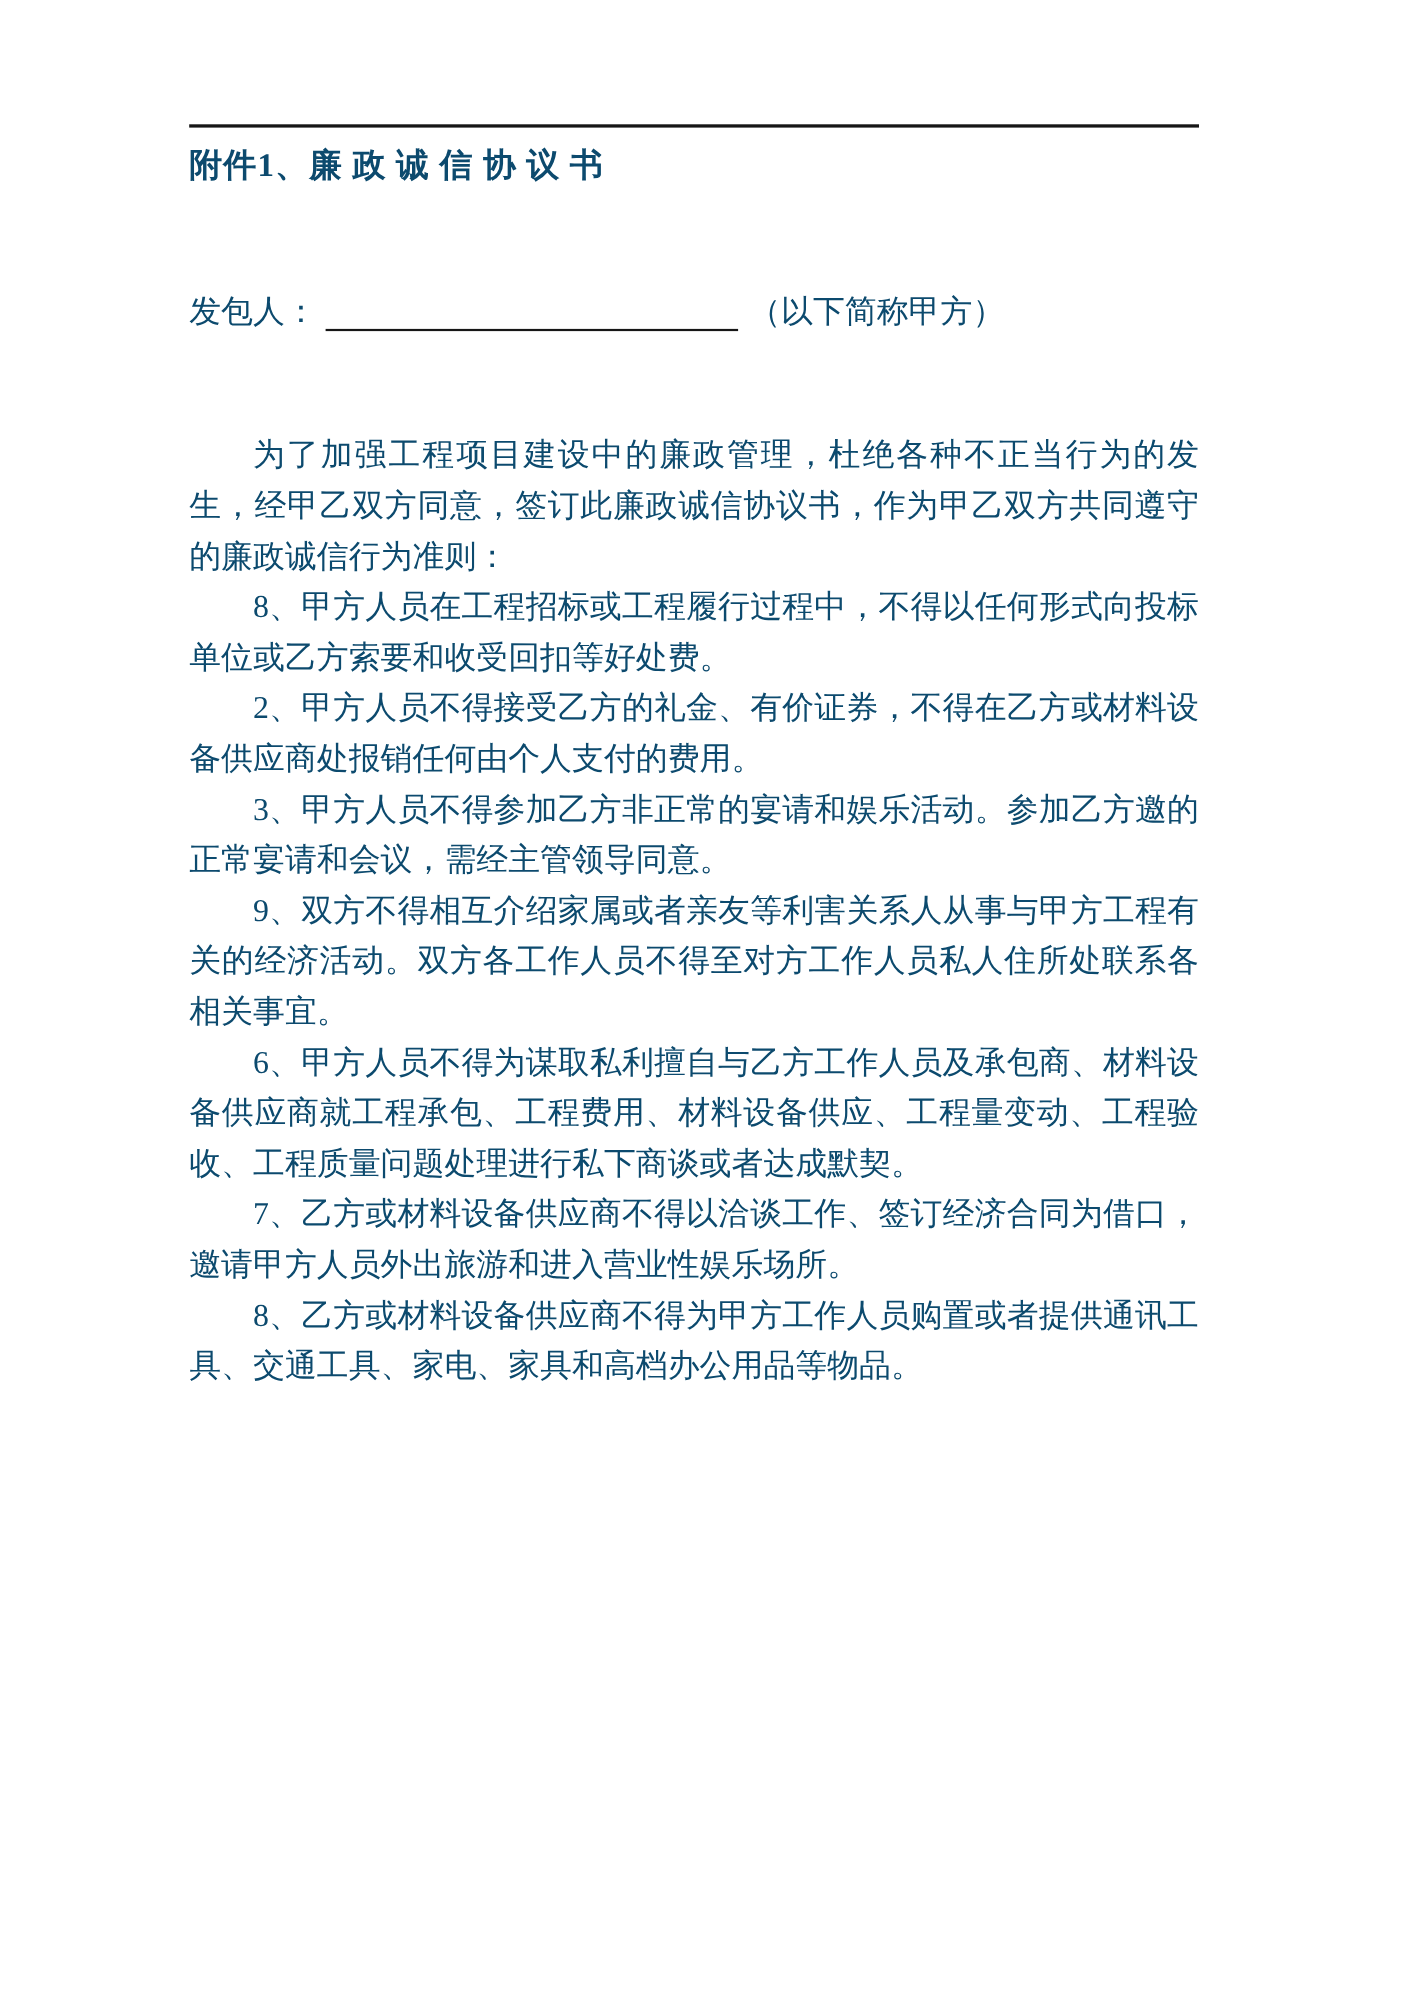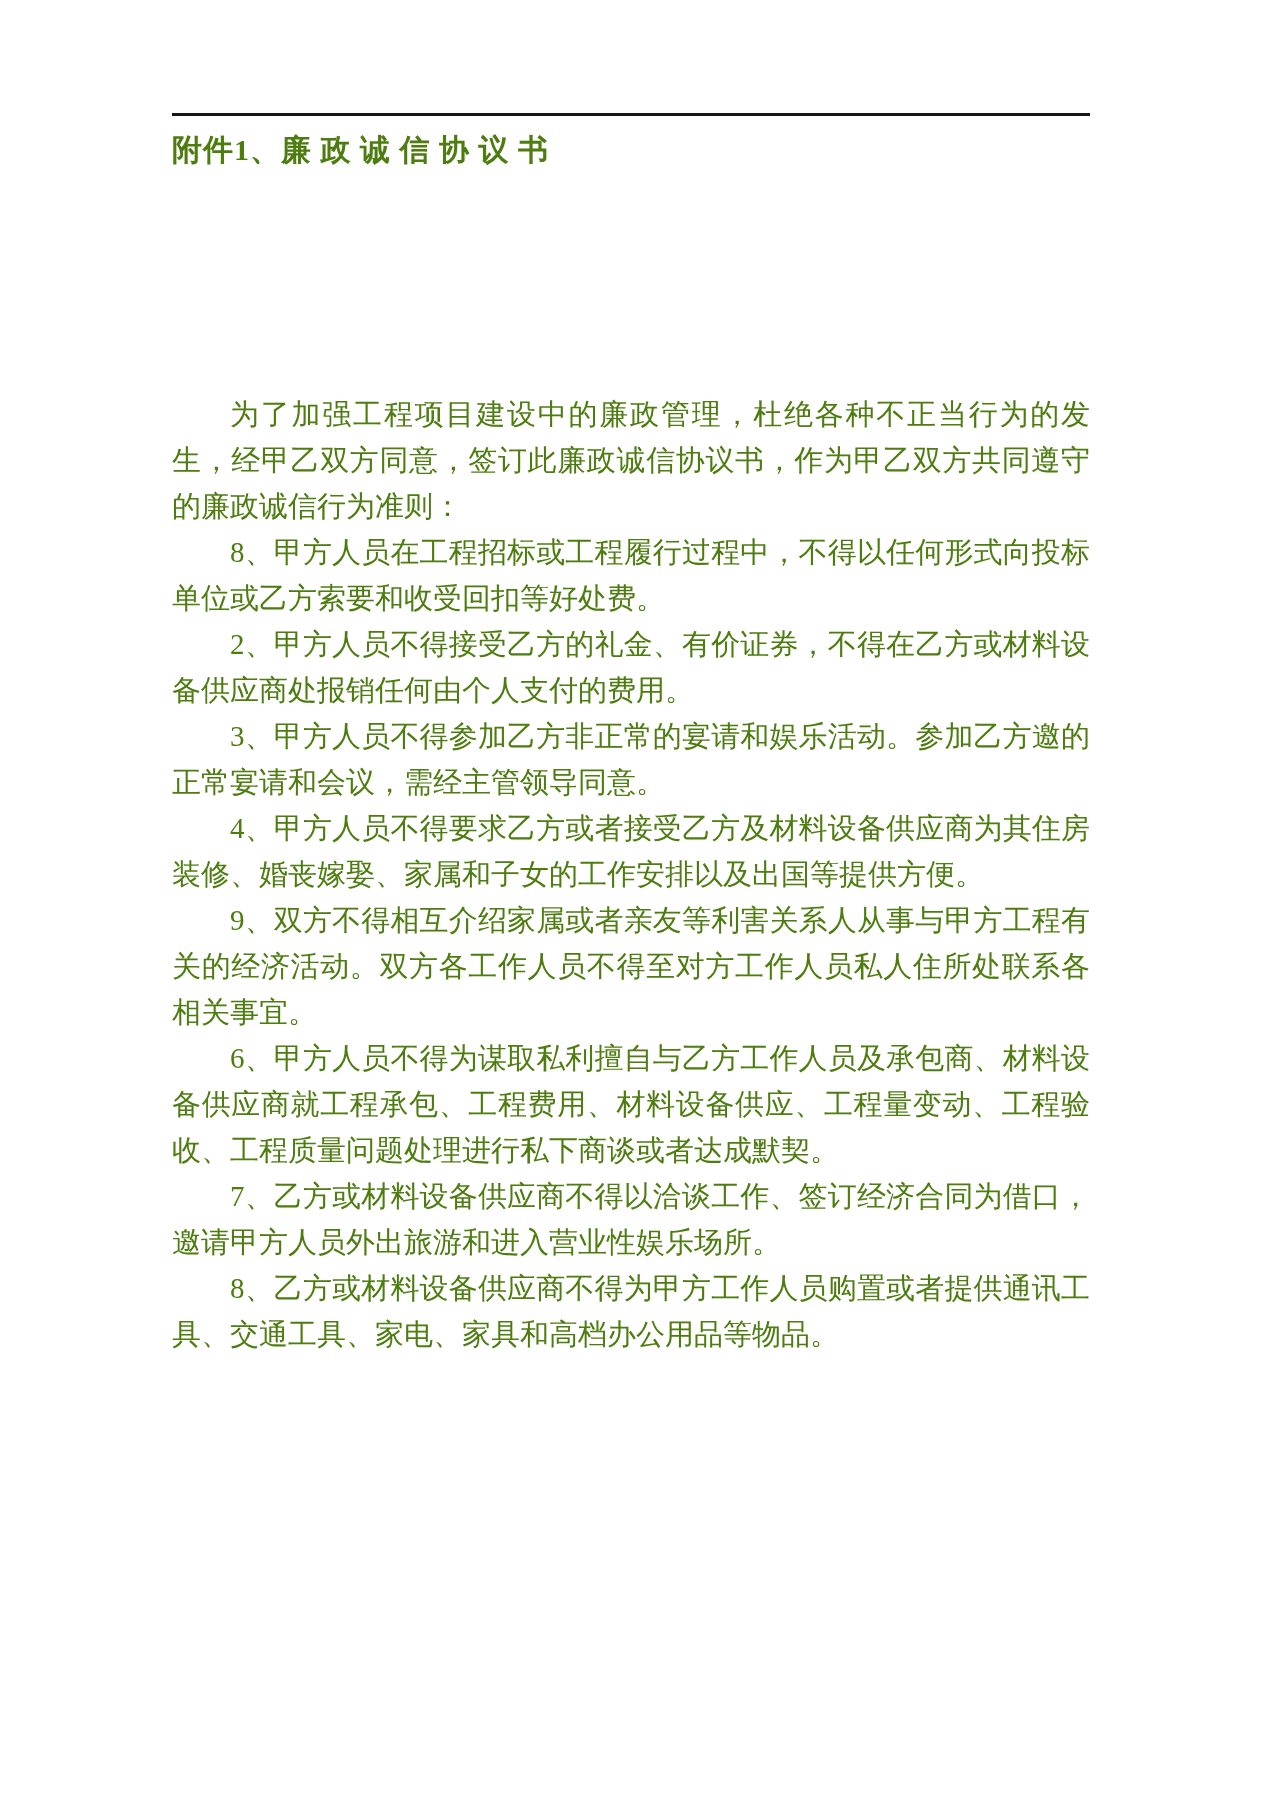"附件1、廉 政 诚 信 协" .page { color: #4d7c0f -> #0c4a6e }
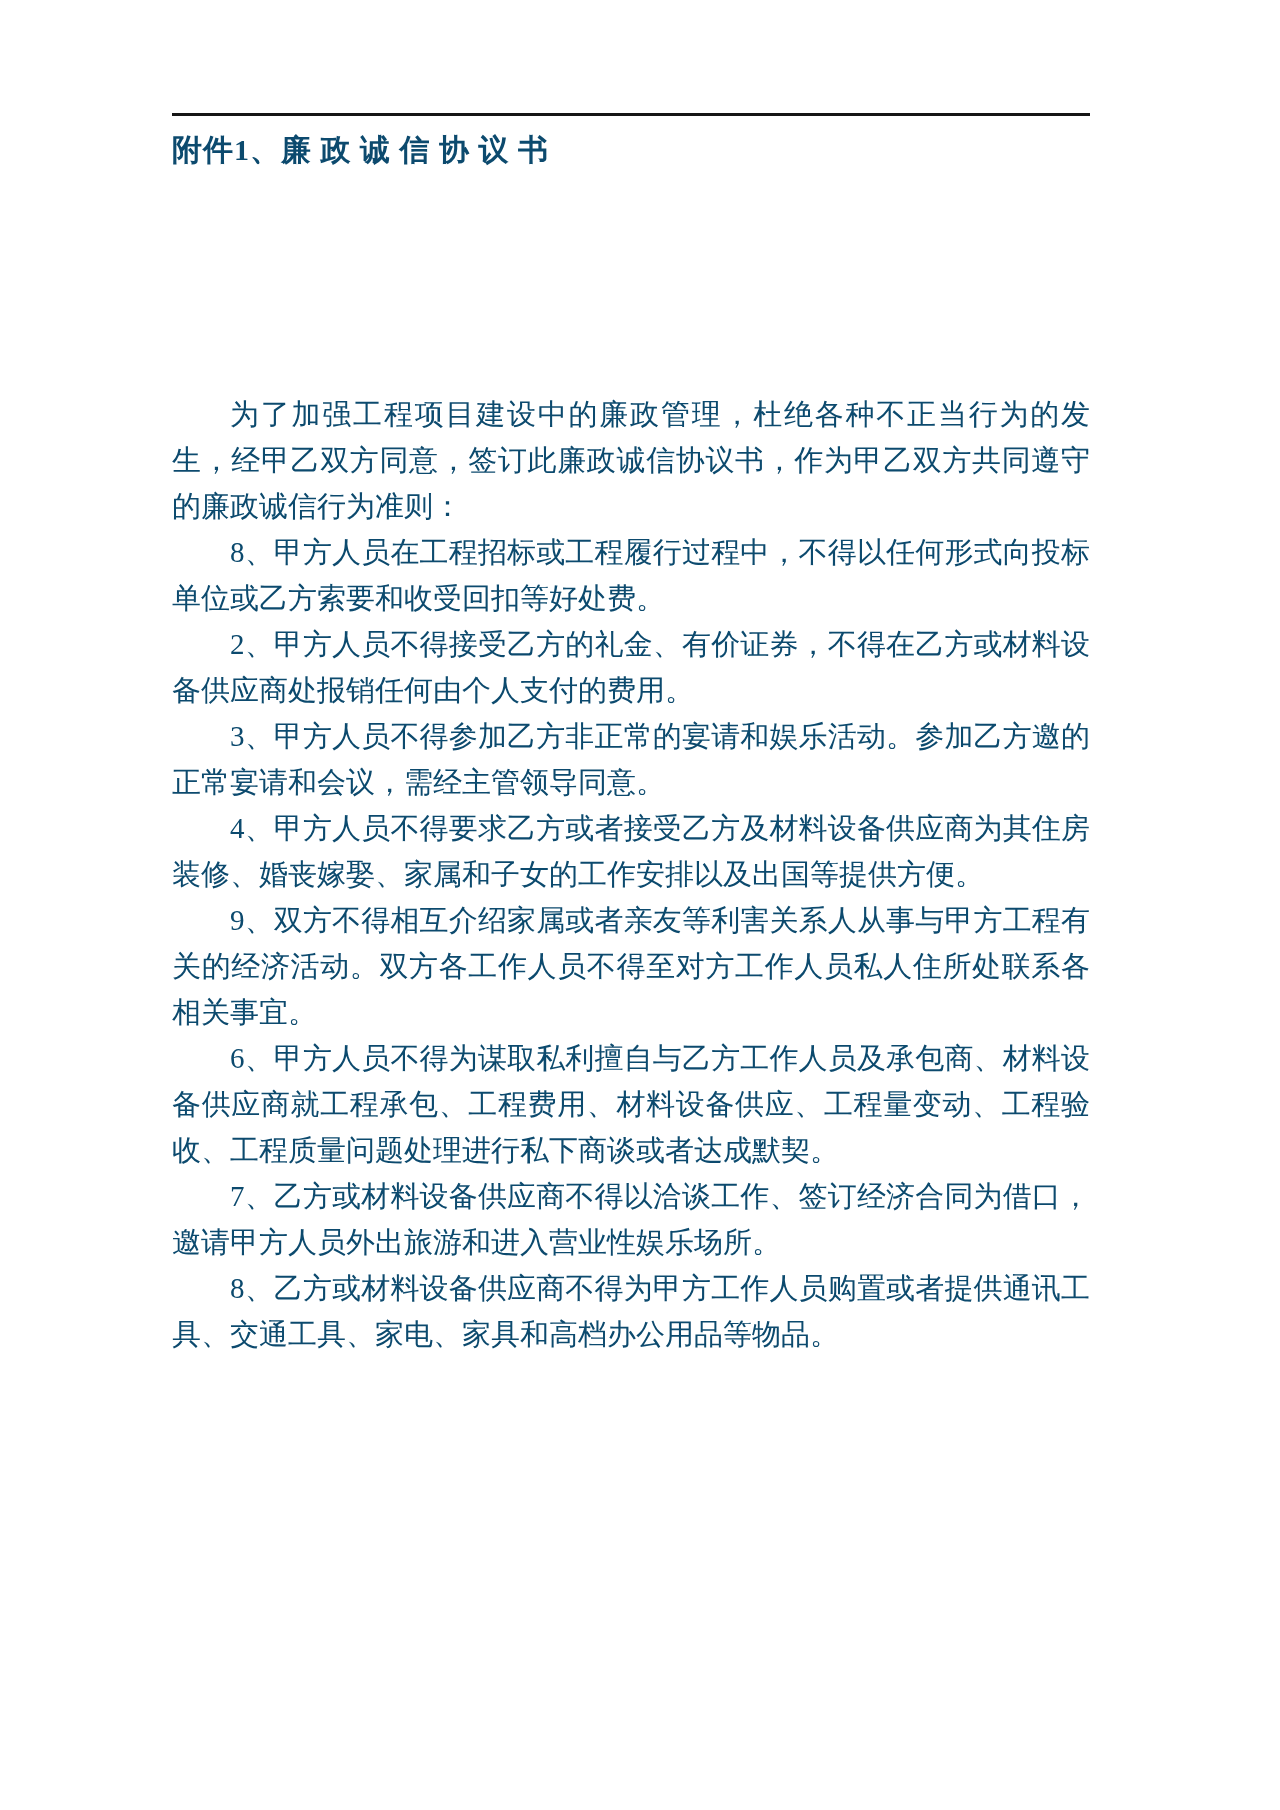"发包人： （以下简称甲方）" div.party-row { html: none -> <div> <span>发包人：</span><span></span><span>（以下简称甲方）</span> </div> }
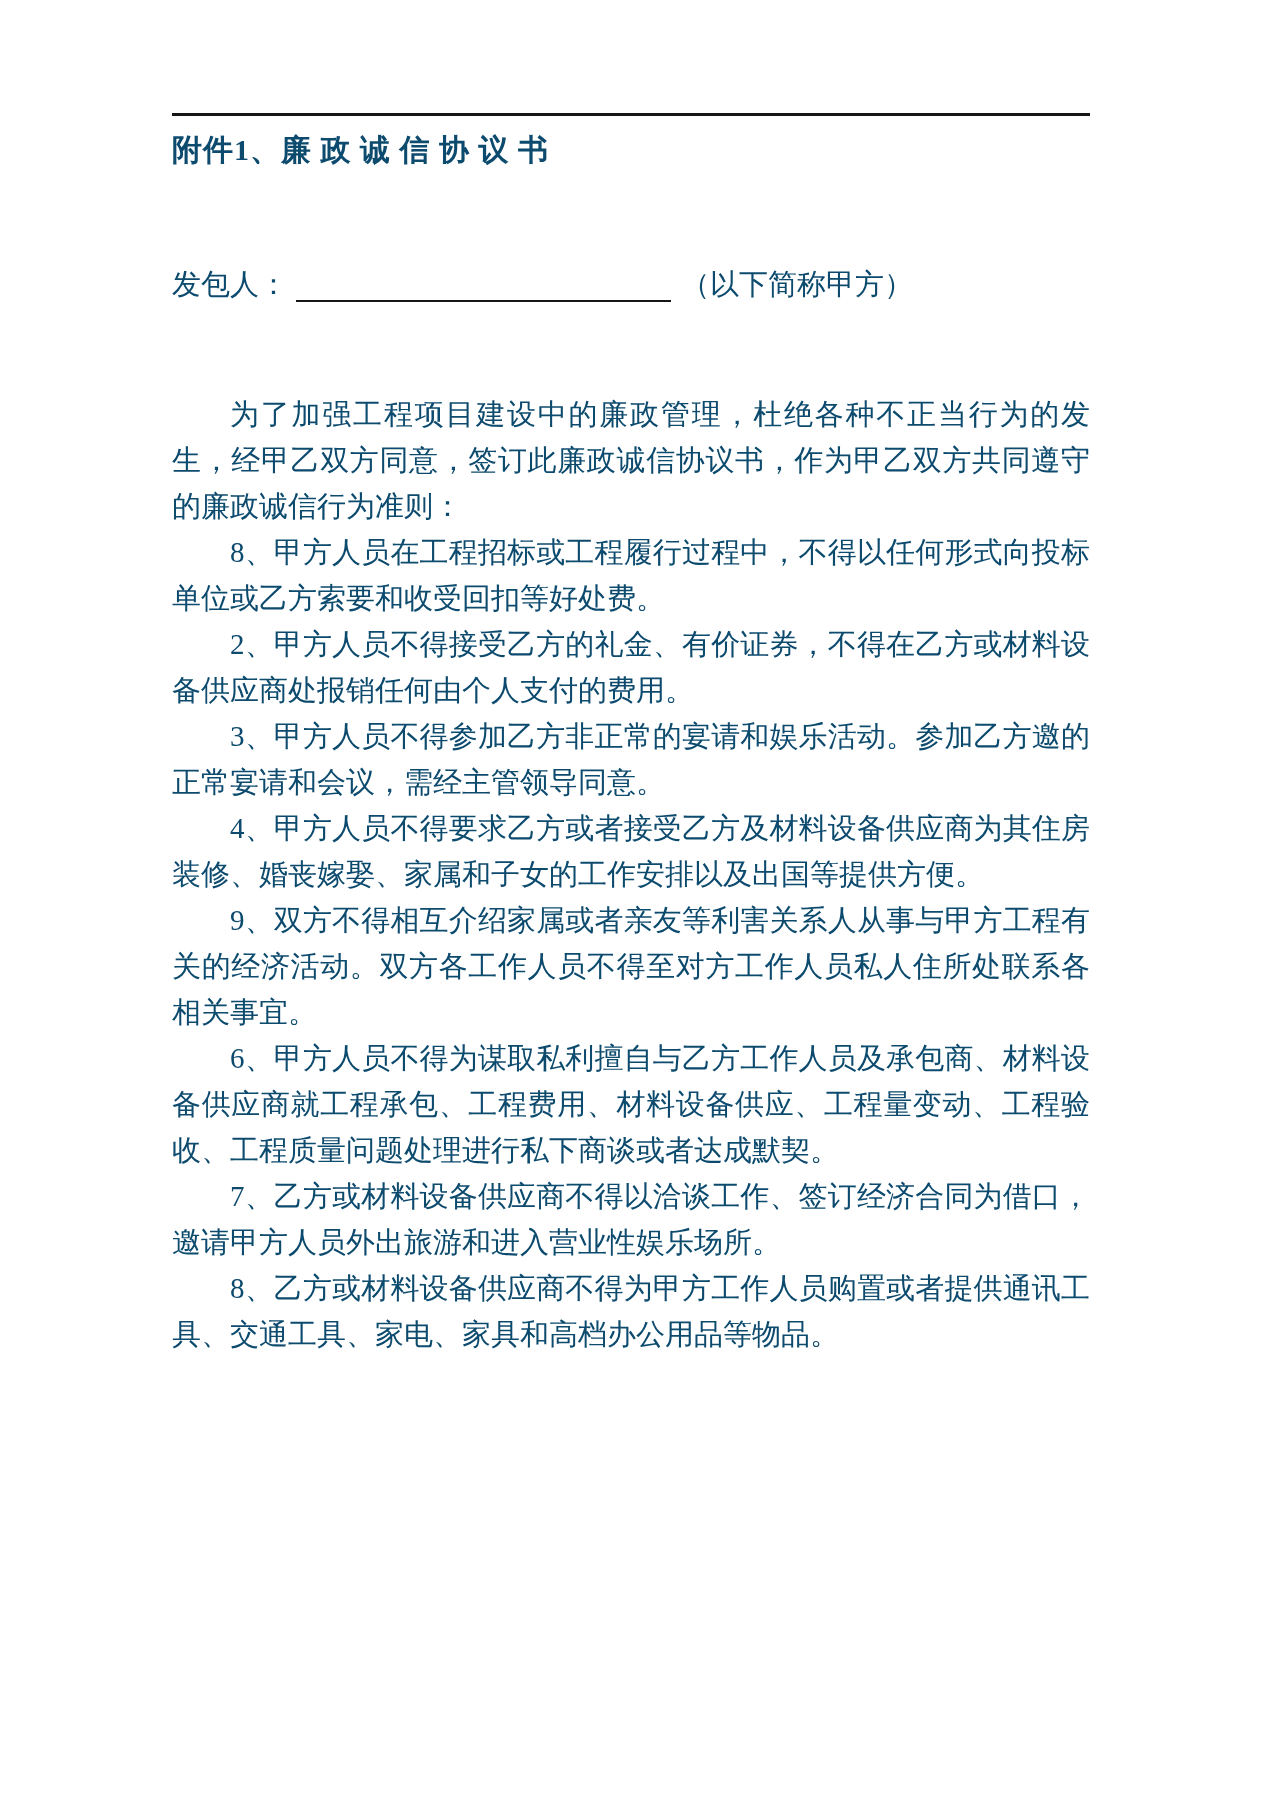"4、甲方人员不得要求乙方或者接受乙方及材料设备供应商为其住房装修、婚丧嫁娶、家属" p.para { html: <p>4、甲方人员不得要求乙方或者接受乙方及材料设备供应商为其住房装修、婚丧嫁娶、家属和子女的工作安排以及出国等提供方便。</p> -> none }
